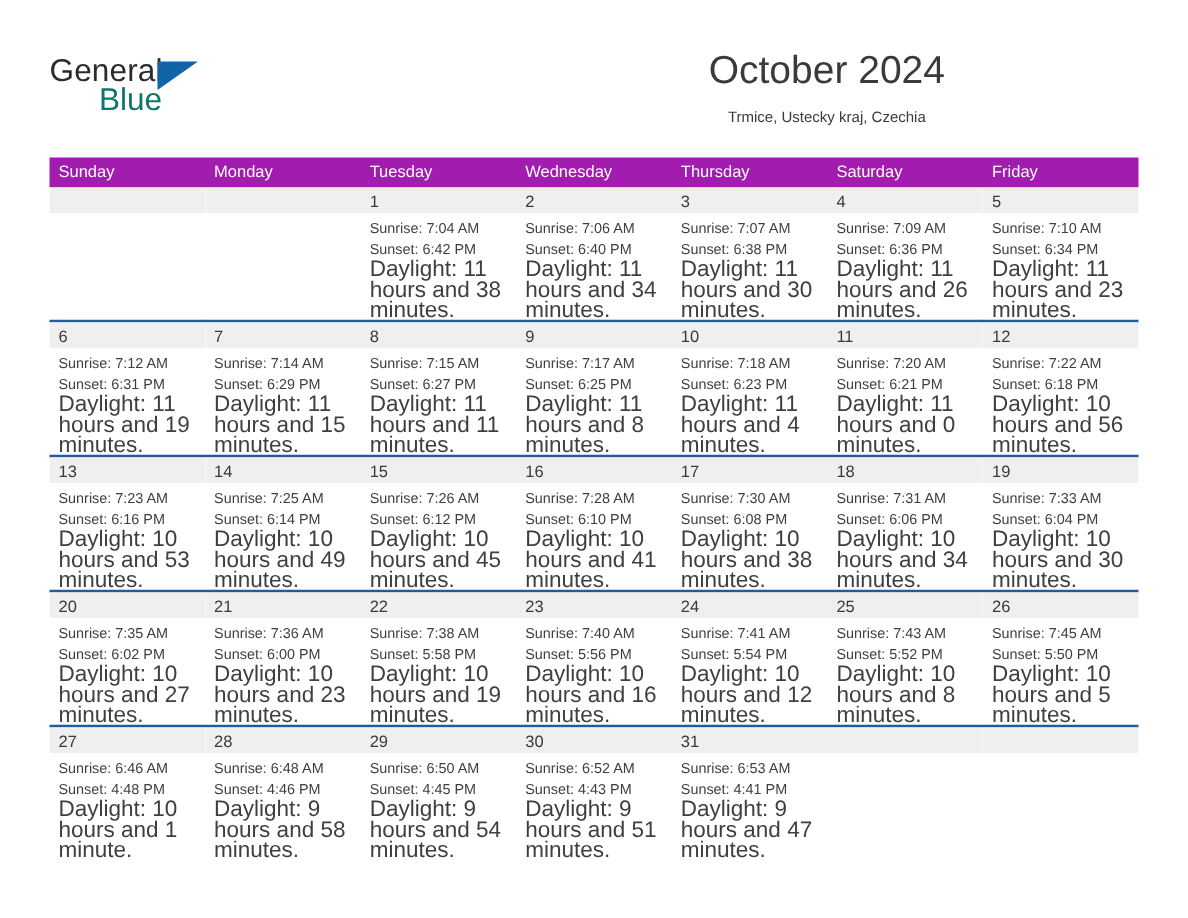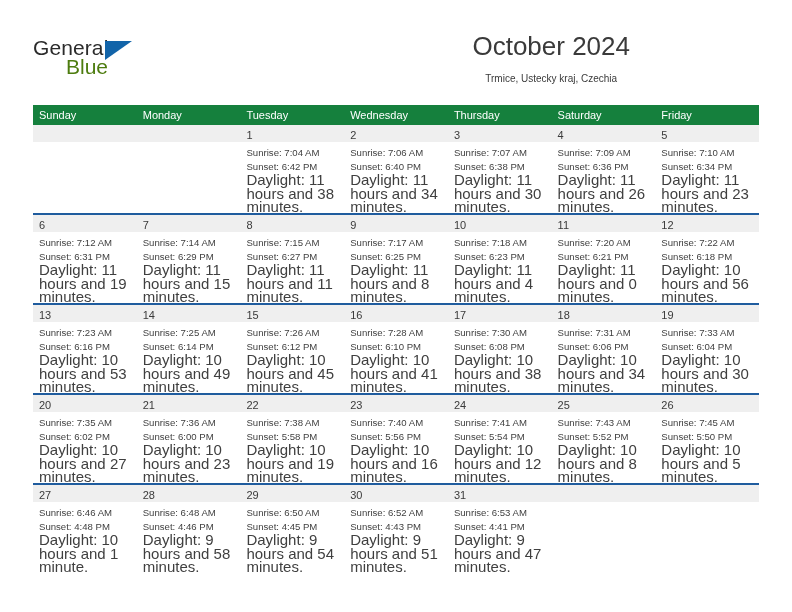"Blue" .logo-blue { color: #4d7c0f -> #0f766e }
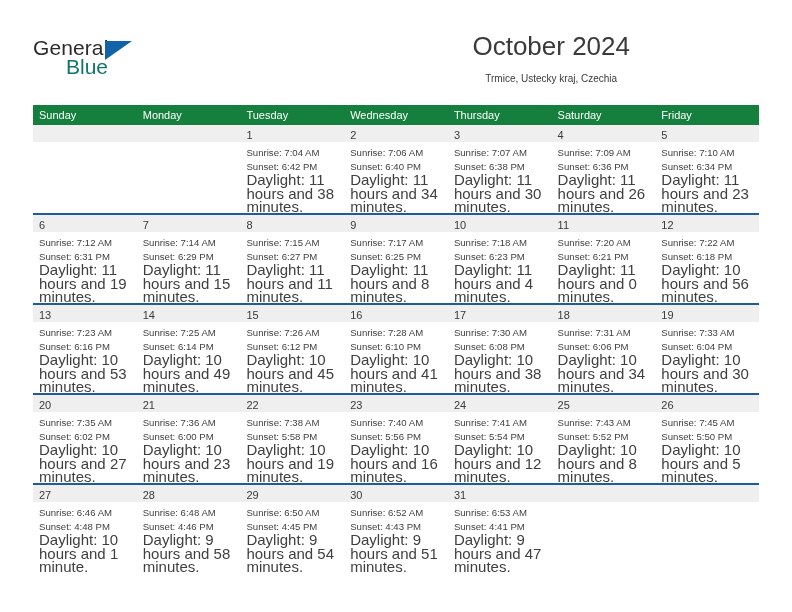"Sunday" .weekday-row { background: #15803d -> #a21caf }
